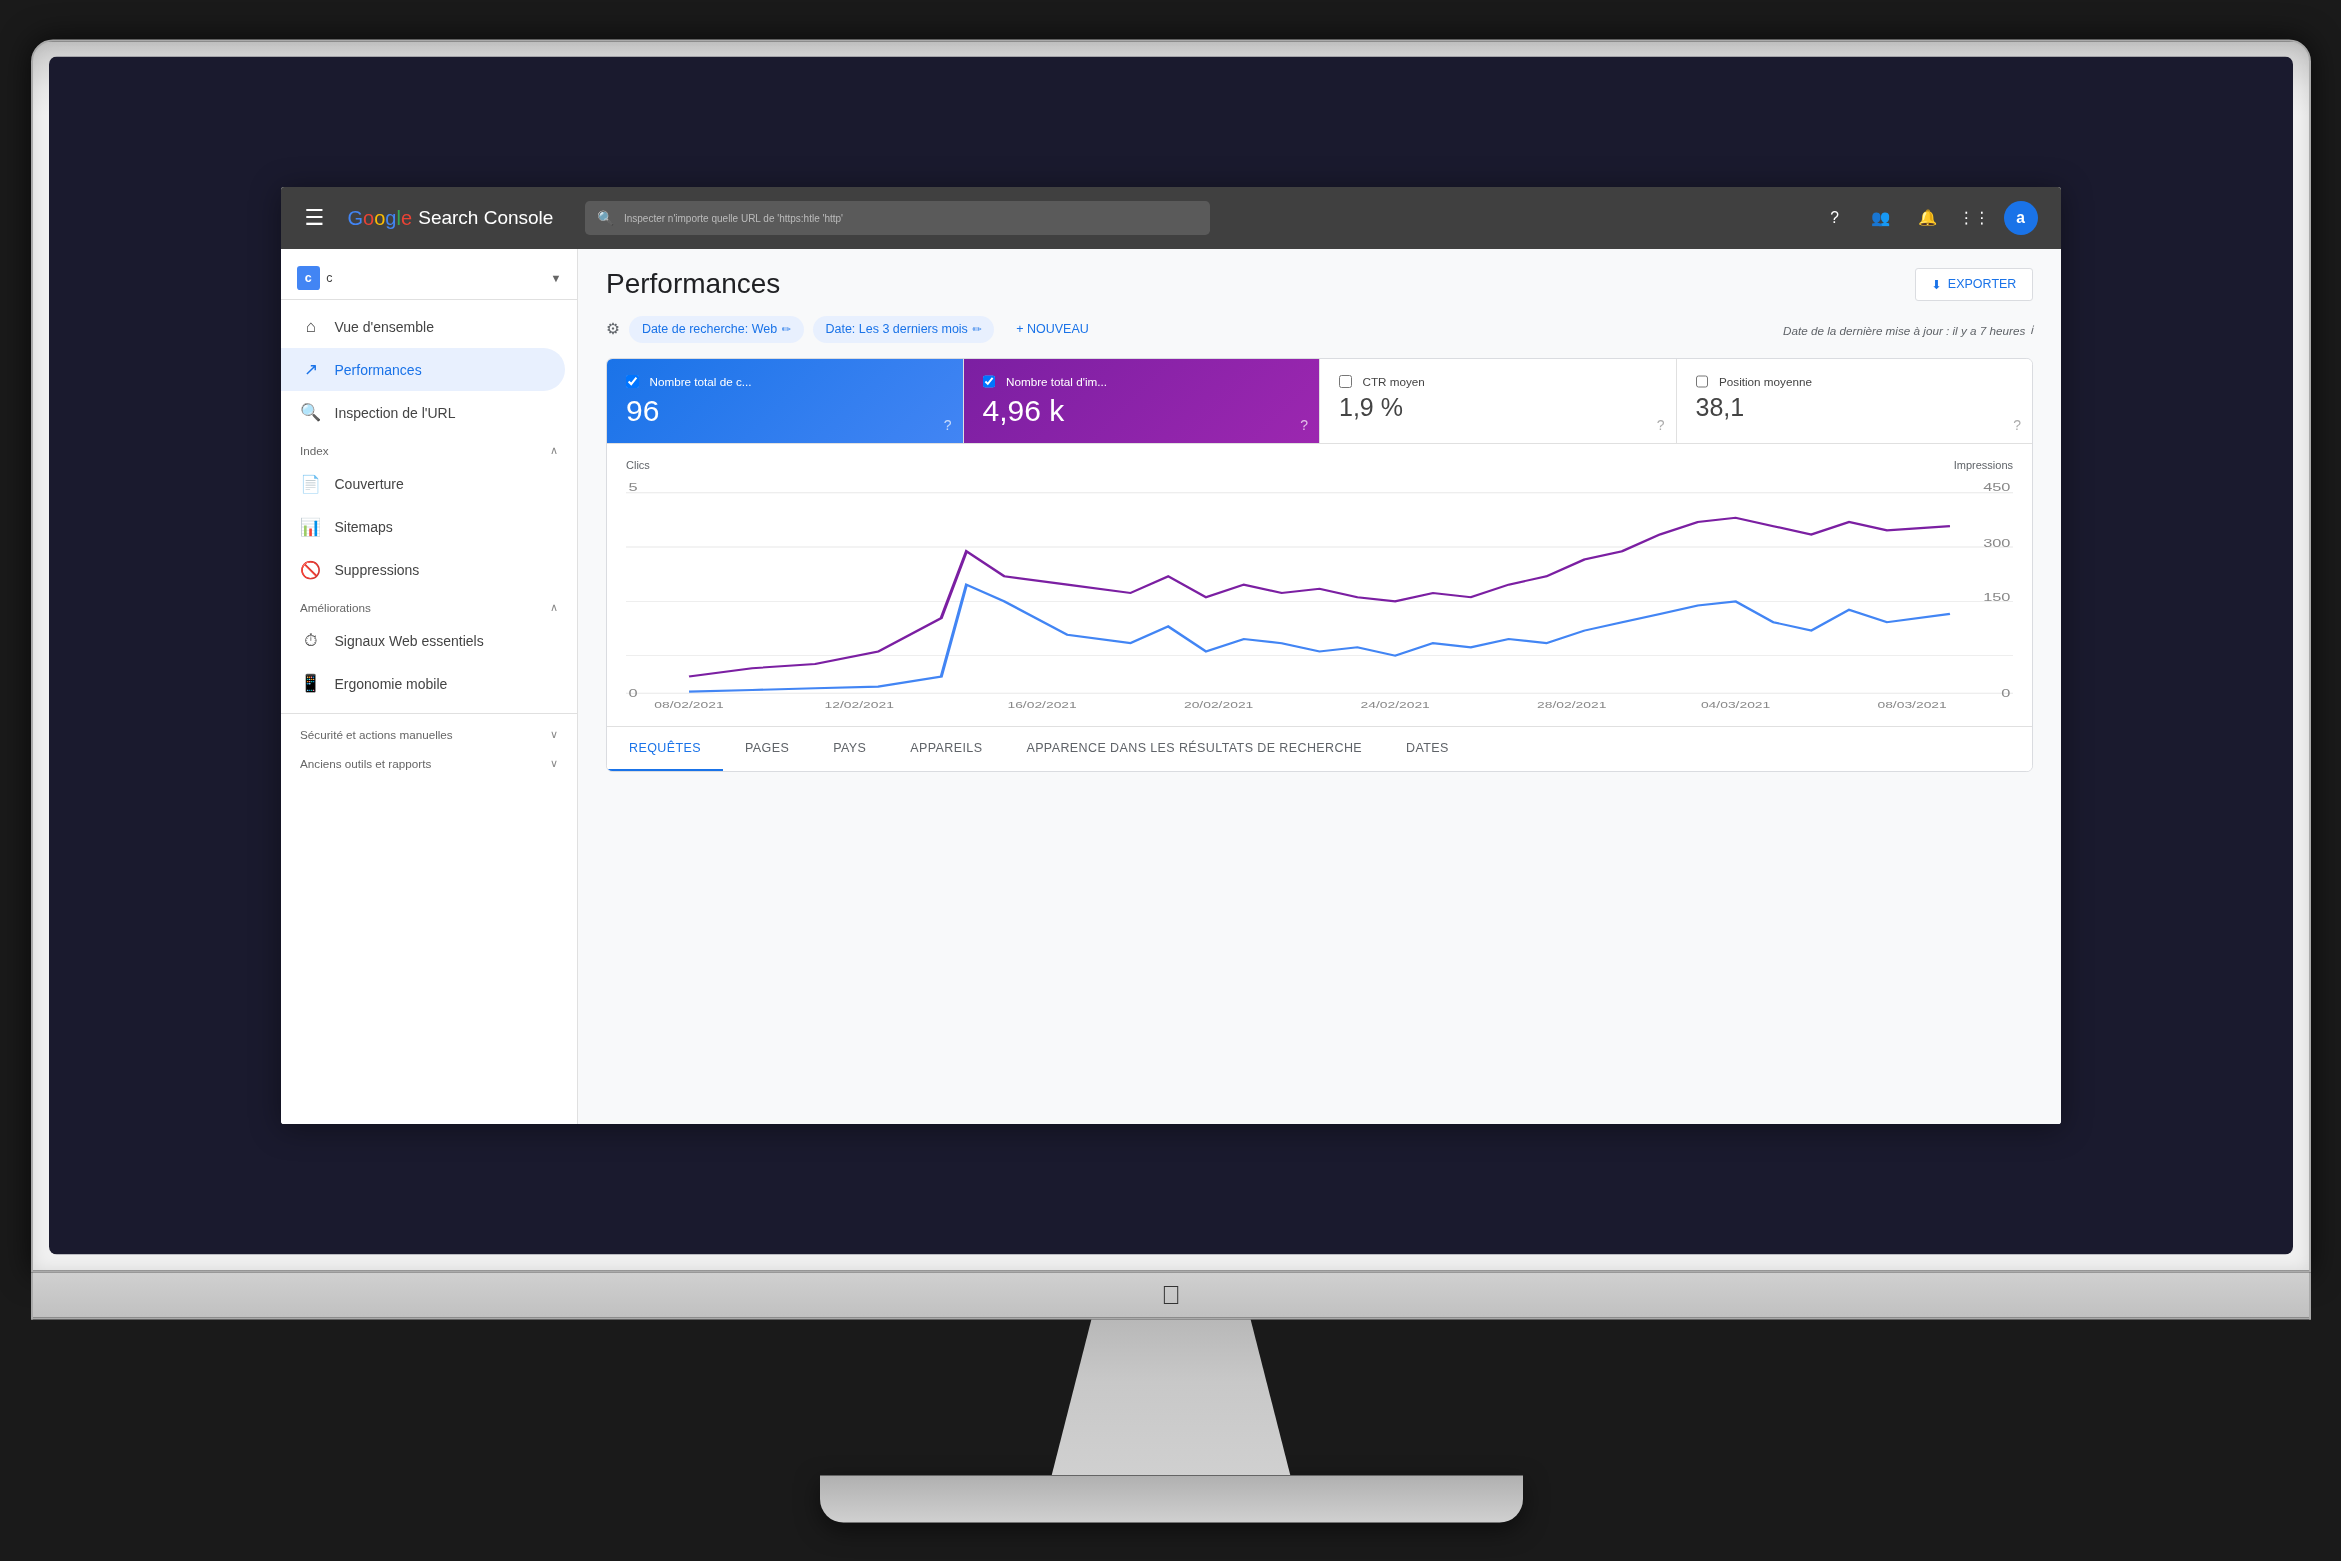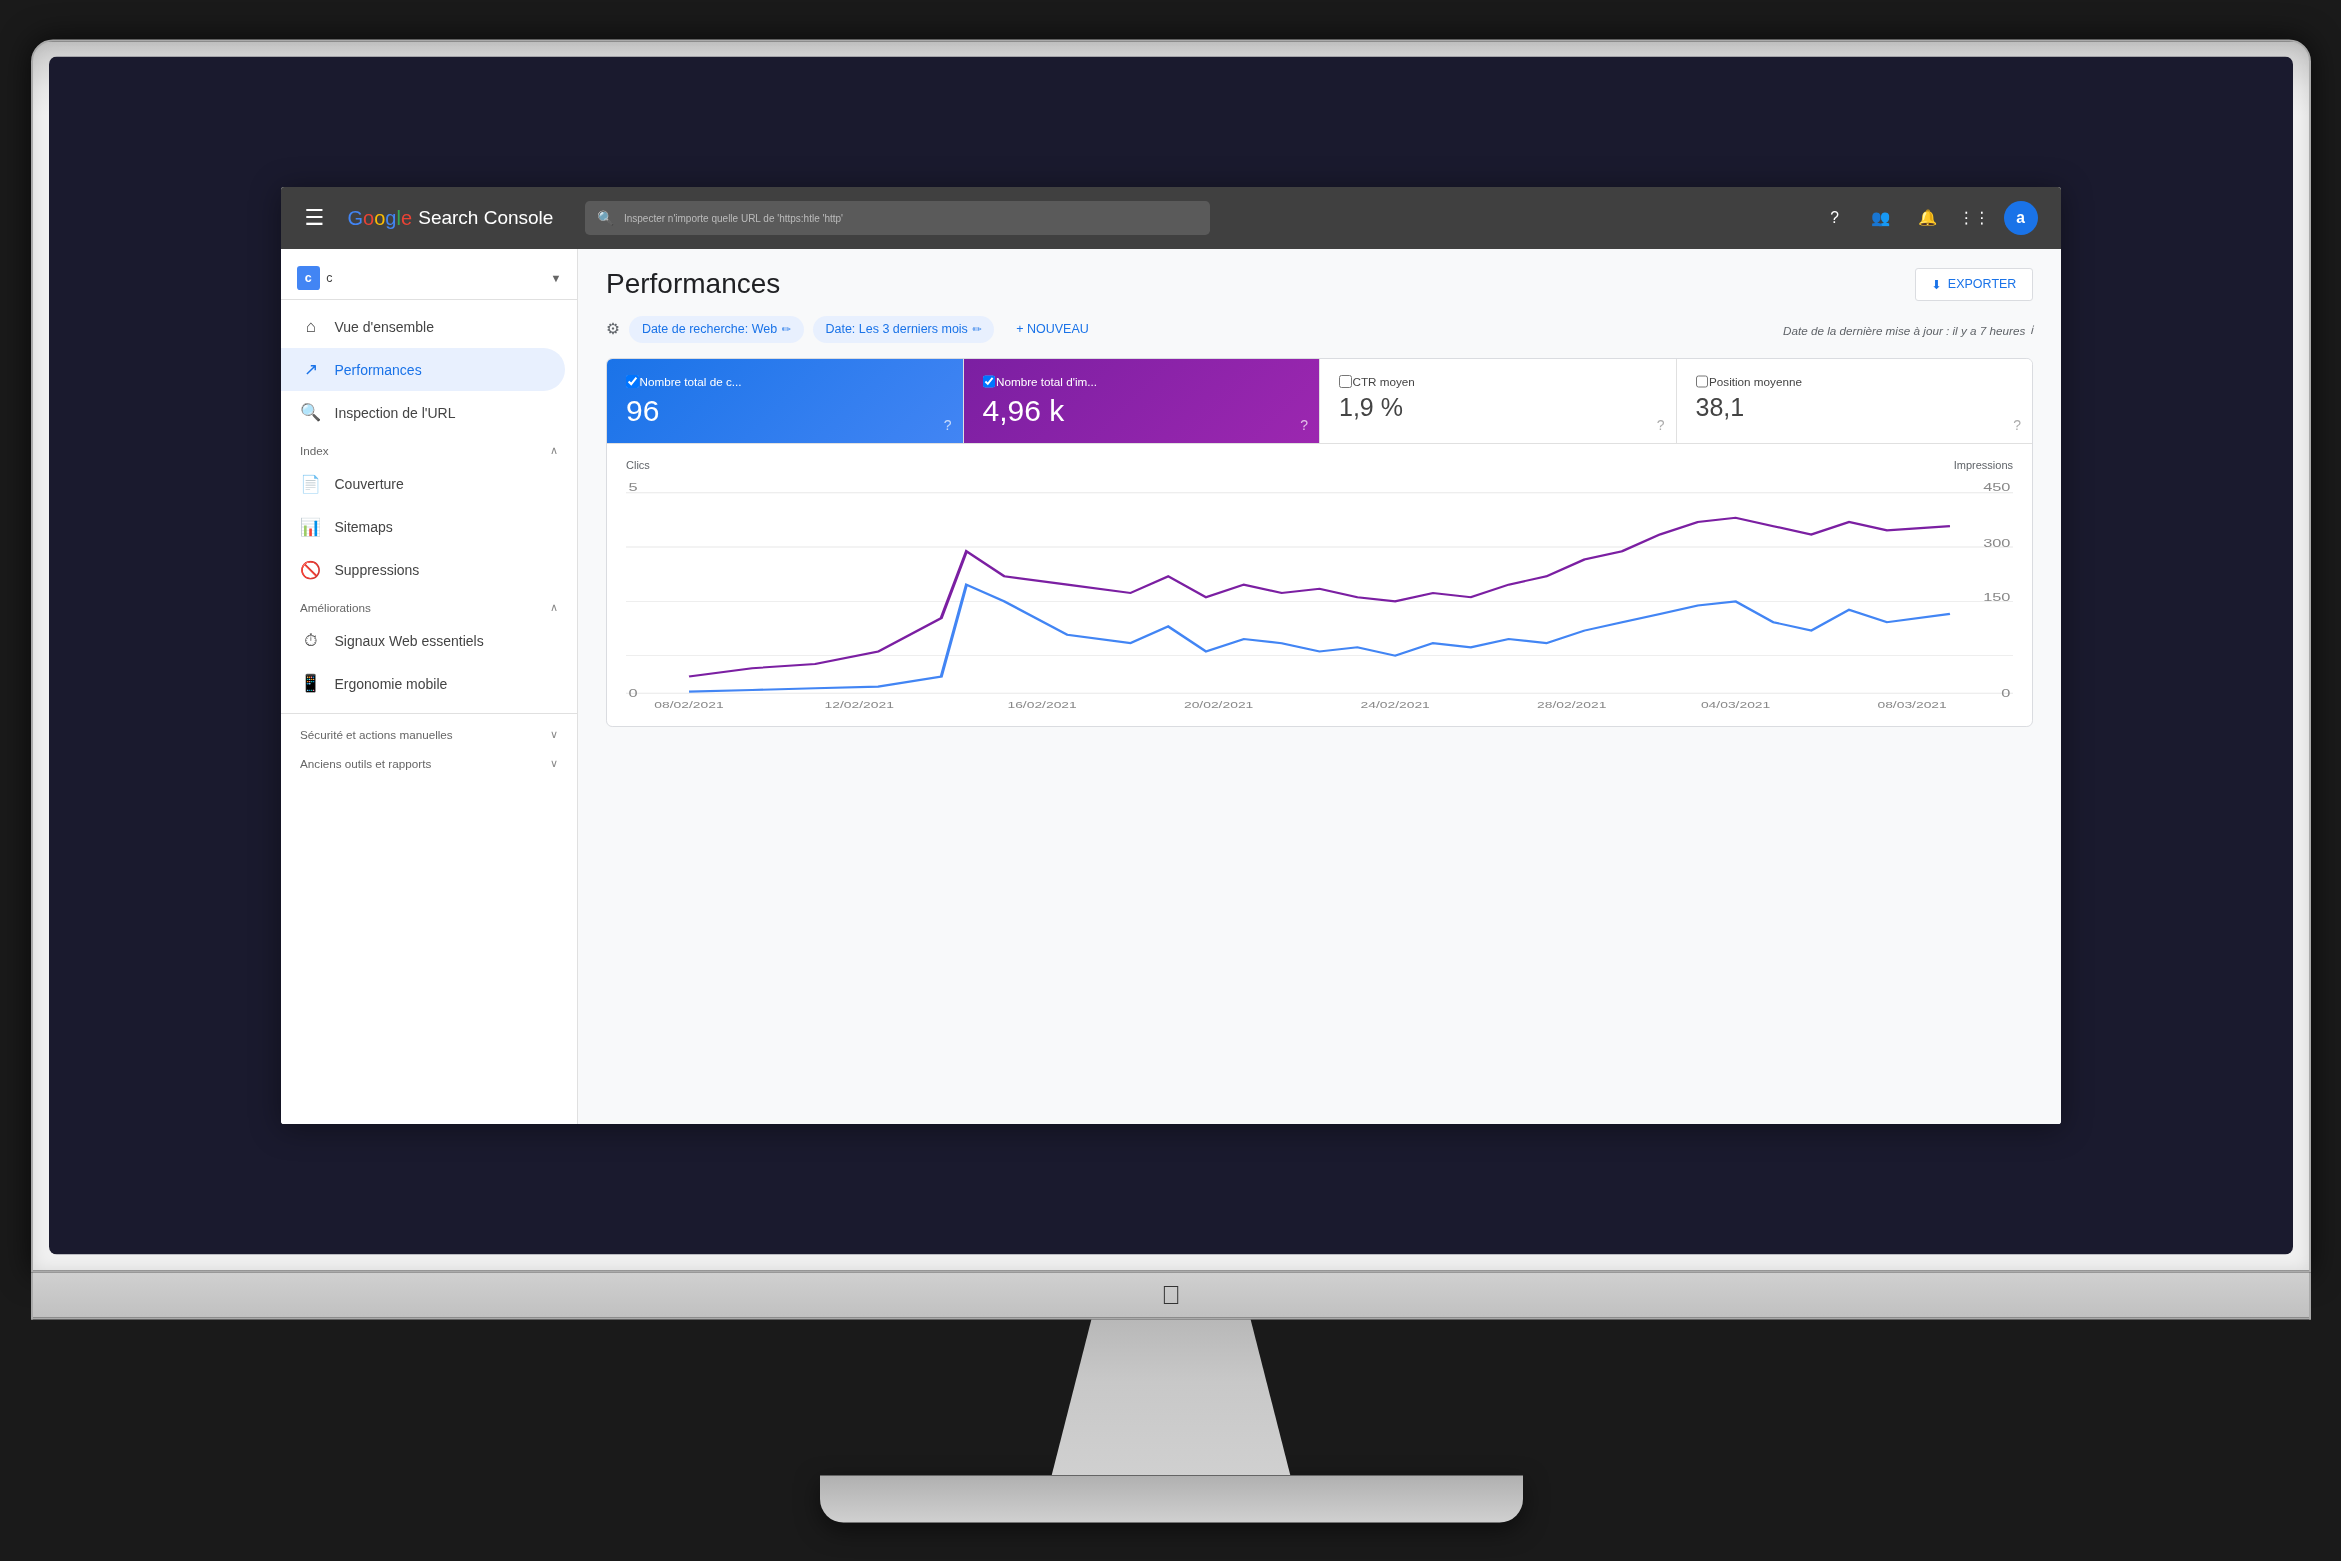"Nombre total de c..." .metric-checkbox { gap: 1px -> 11px }
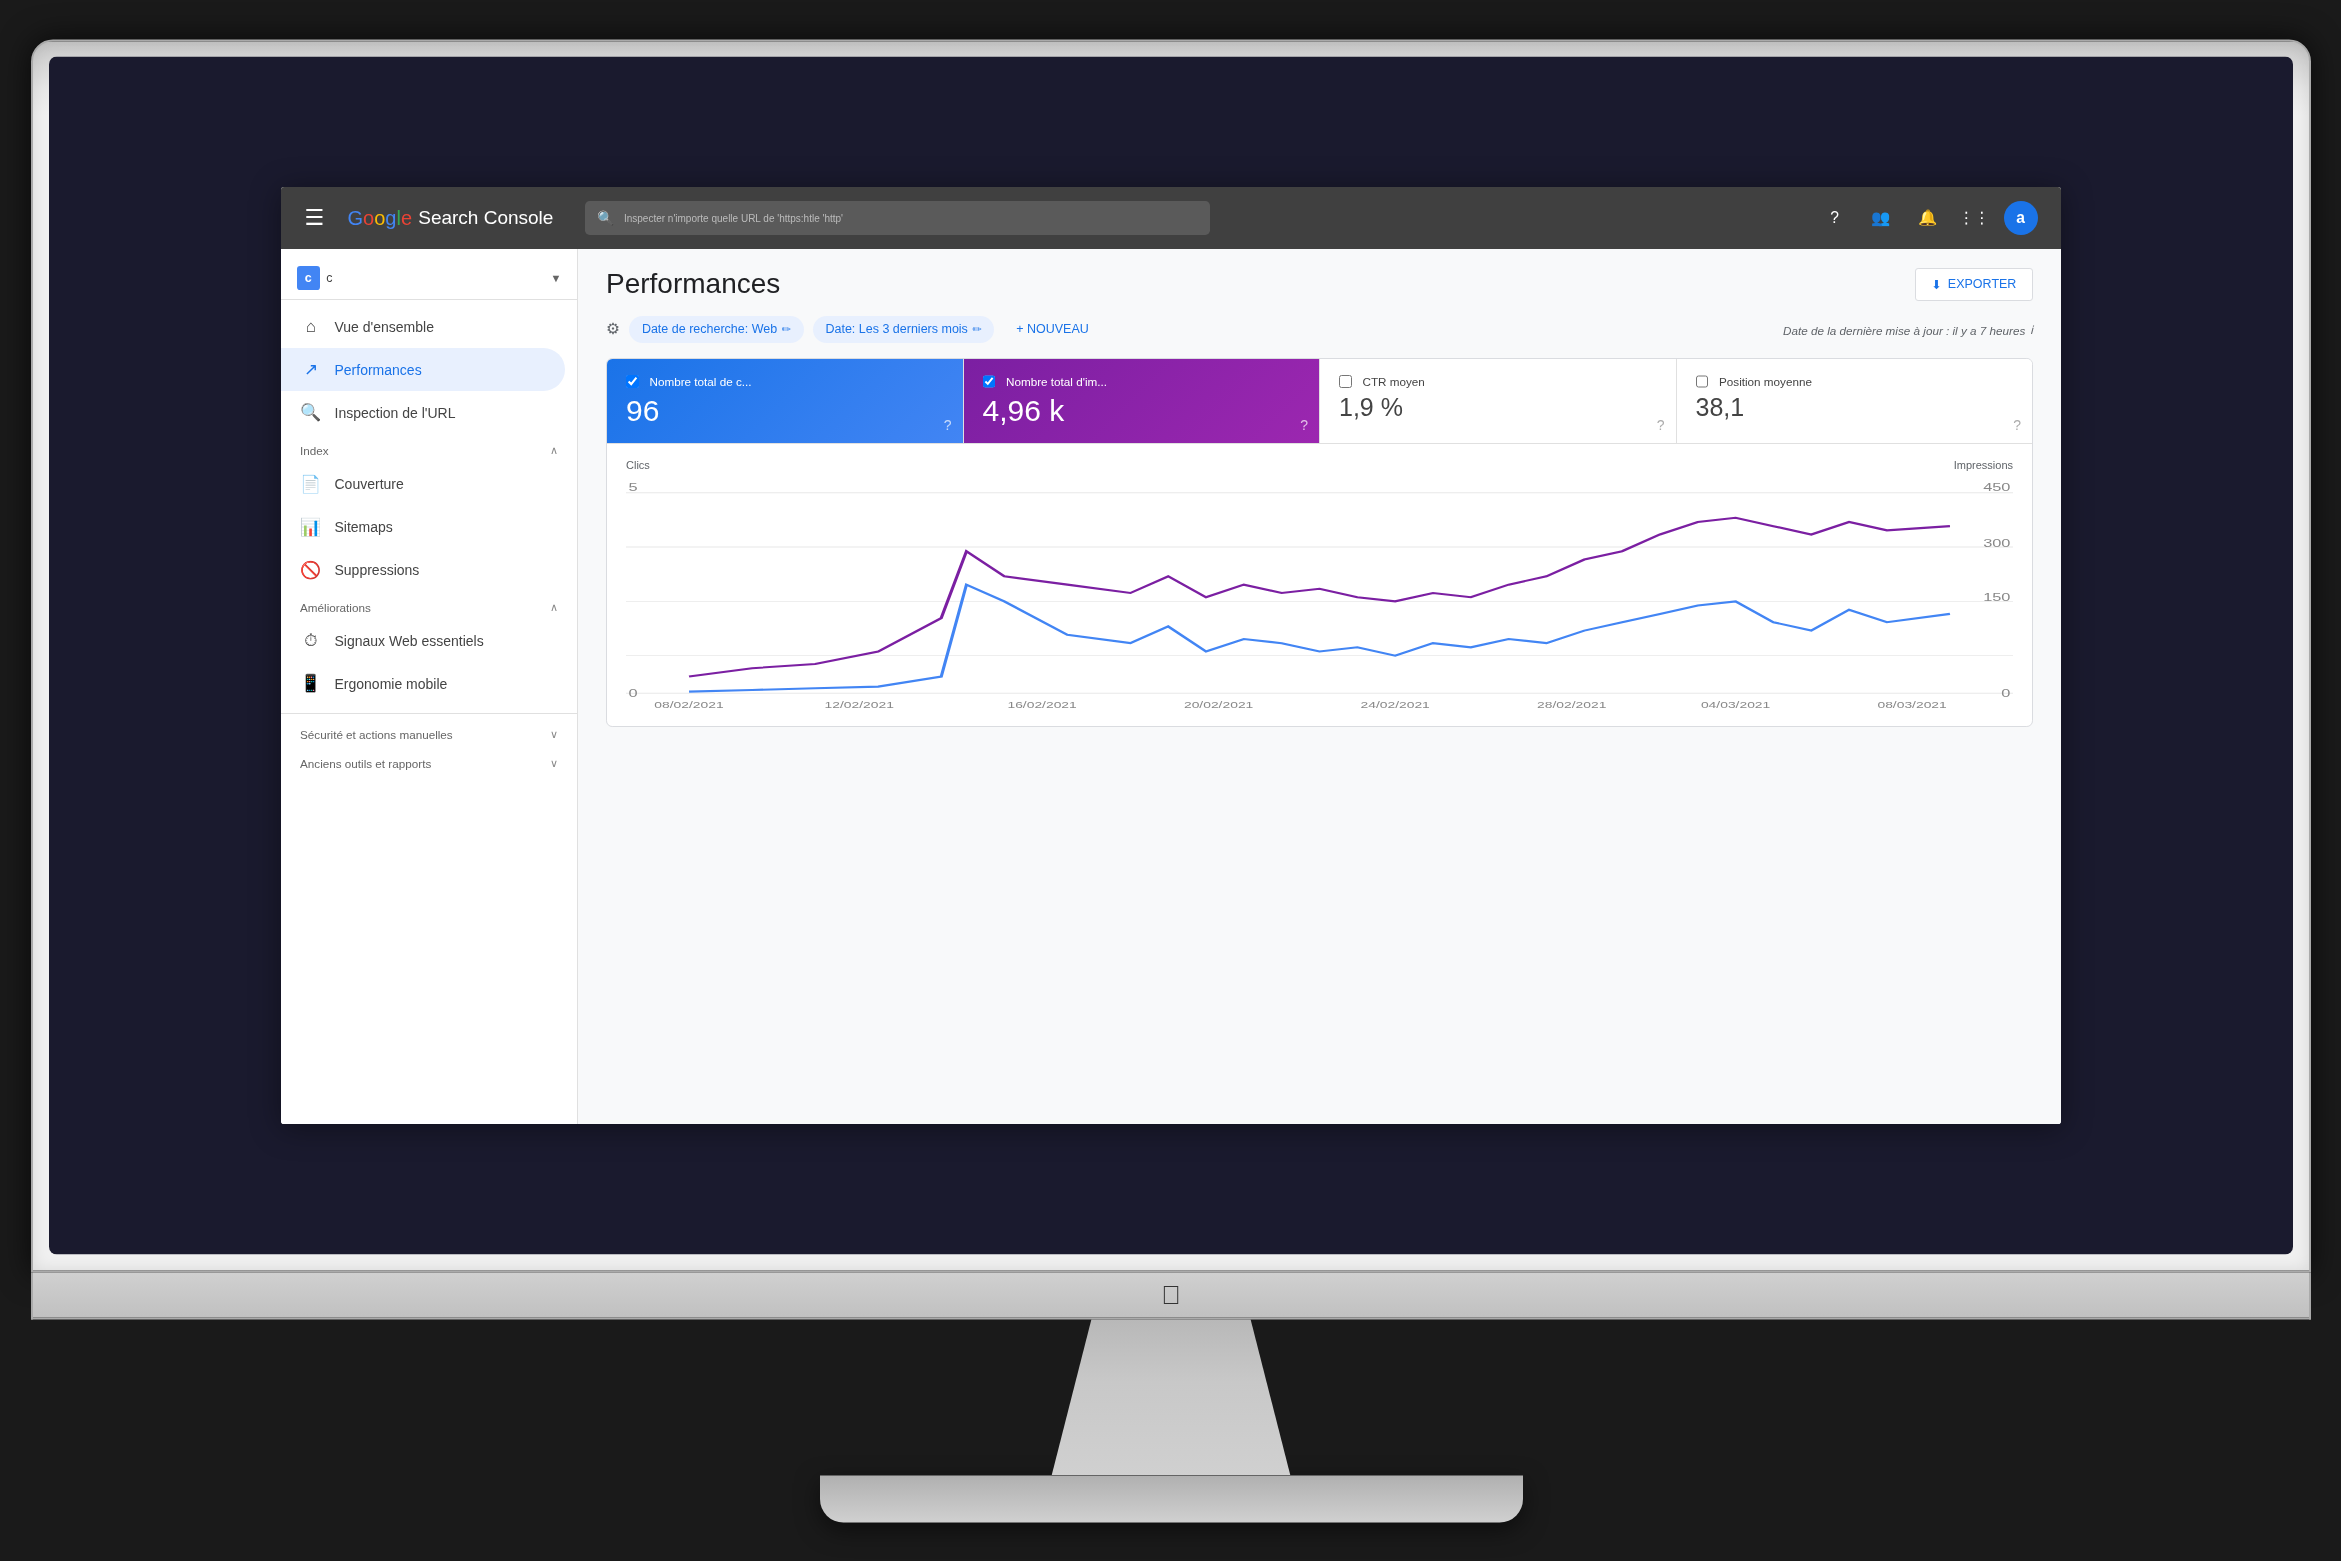"REQUÊTES" div.tabs-row { html: none -> <div> <div>REQUÊTES</div> <div>PAGES</div> <div>PAYS</div> <div>APPAREILS</div> <div>APPARENCE DANS LES RÉSULTATS DE RECHERCHE</div> <div>DATES</div> </div> }
